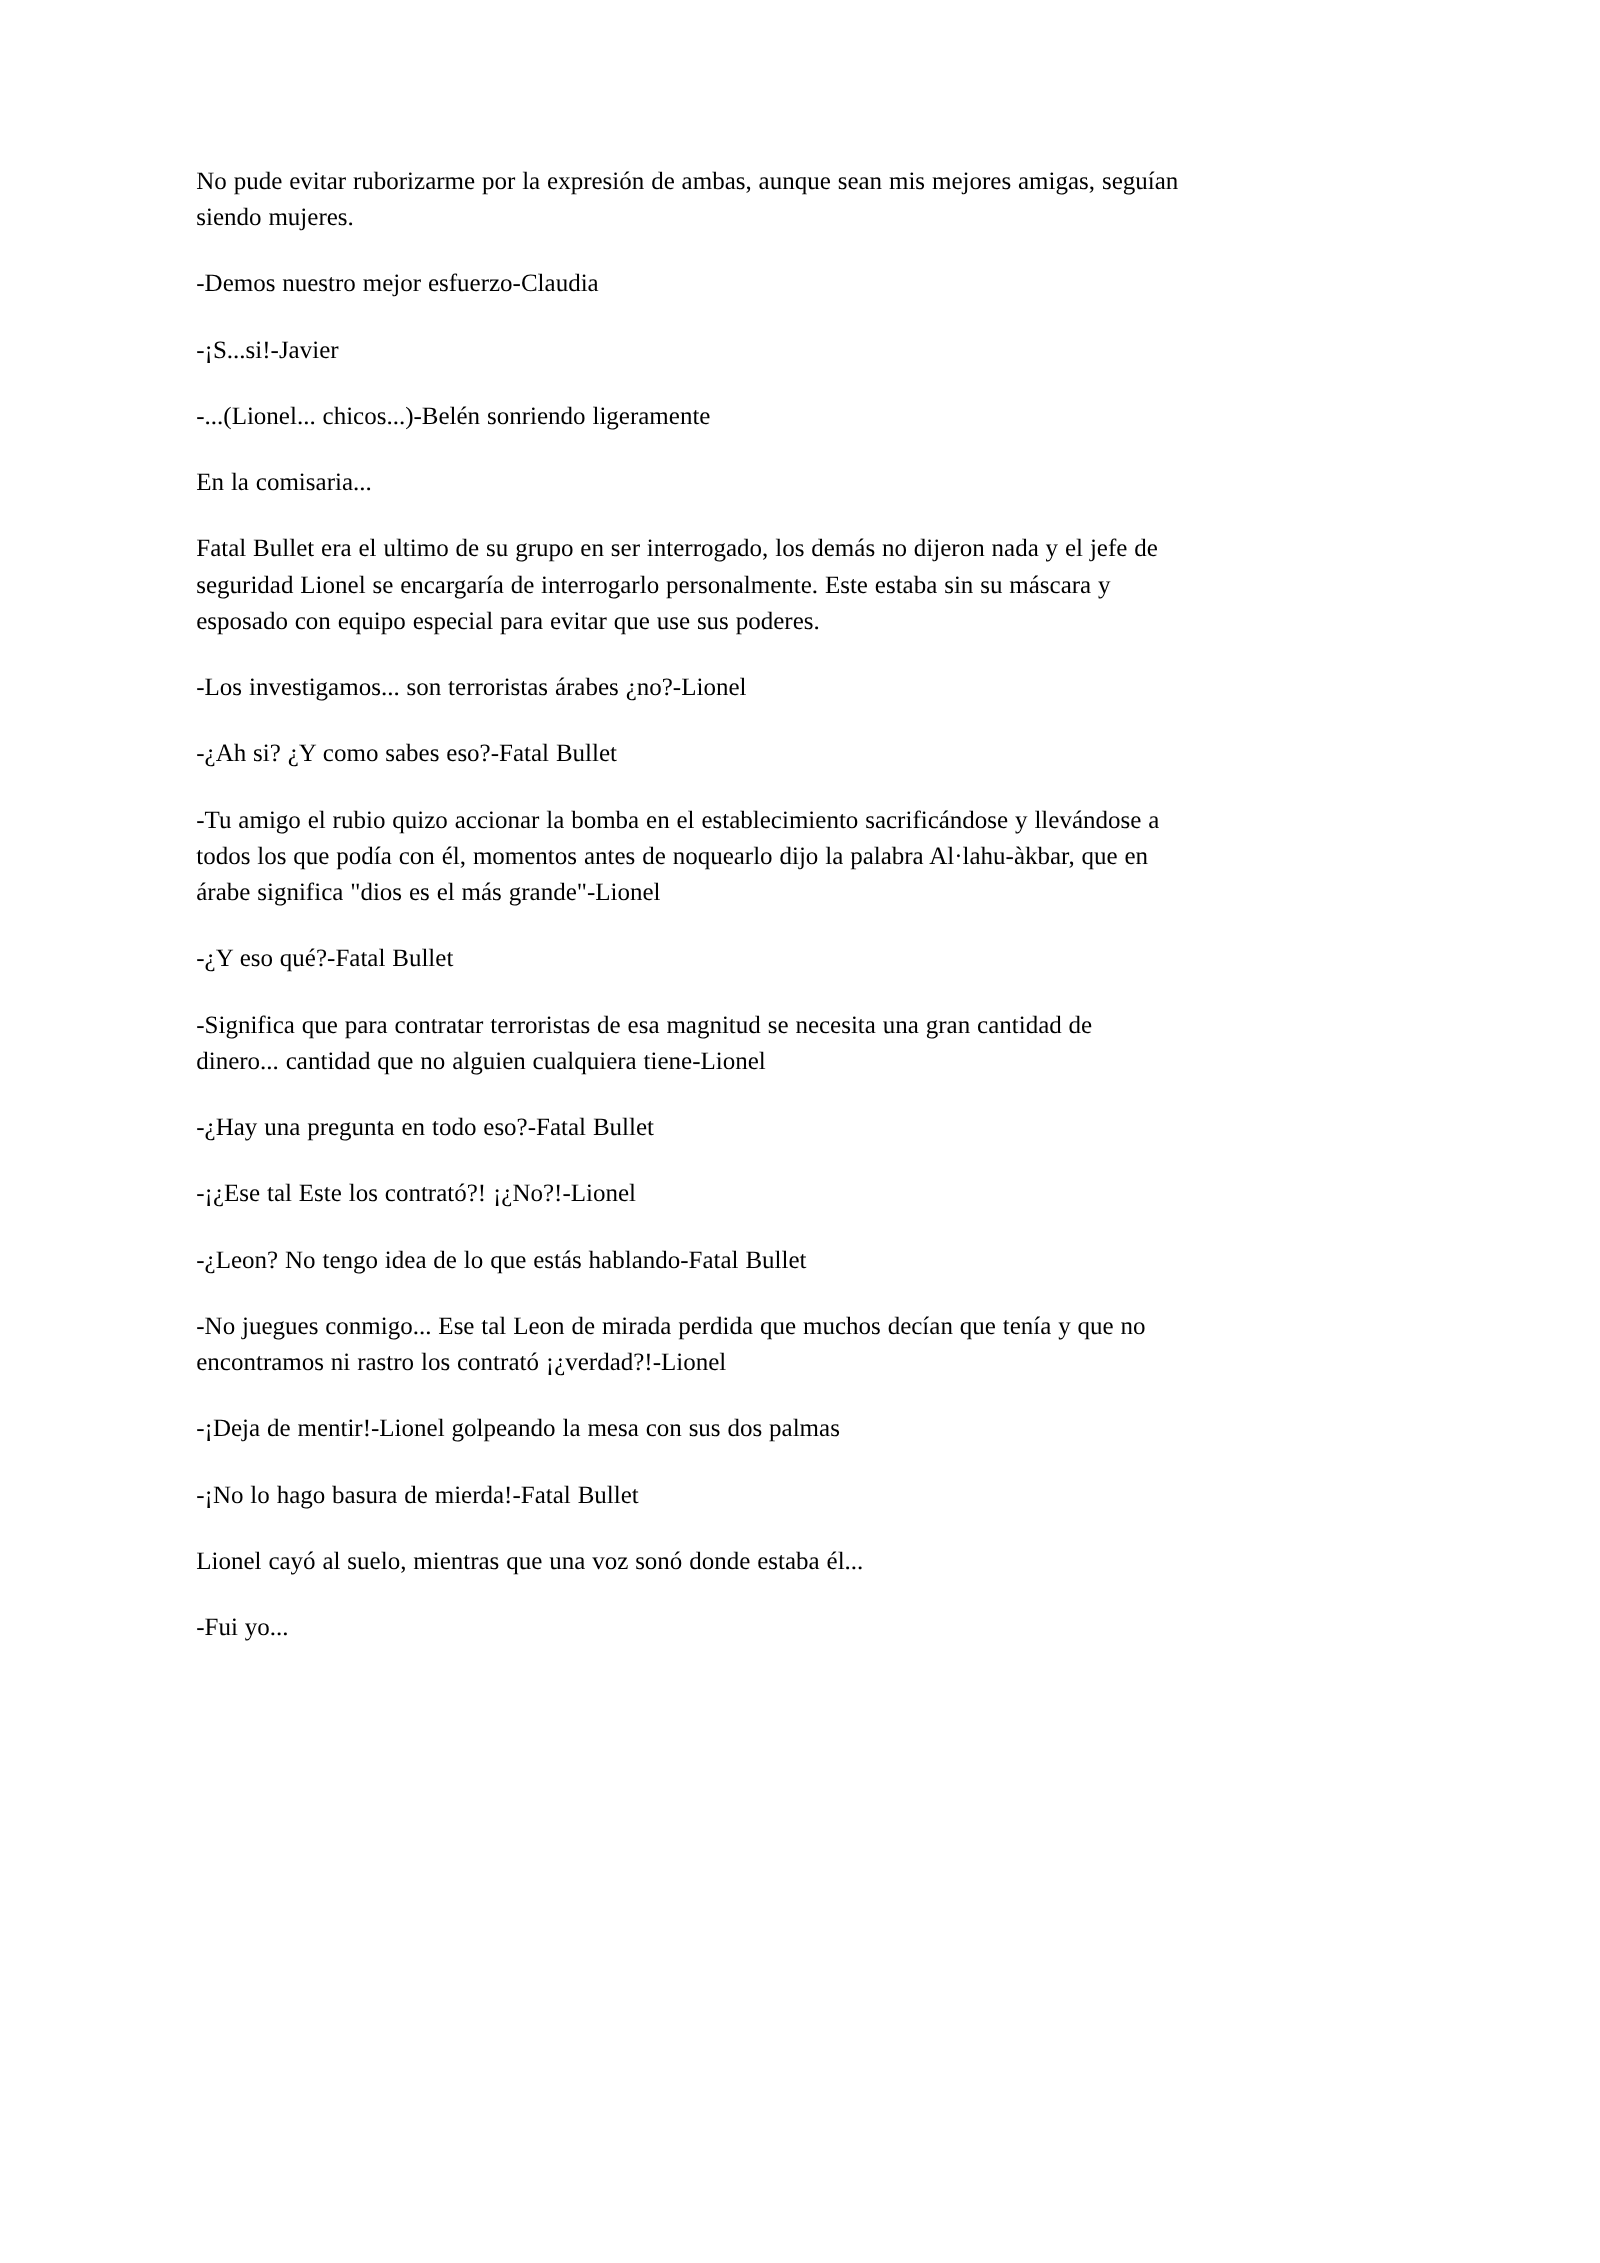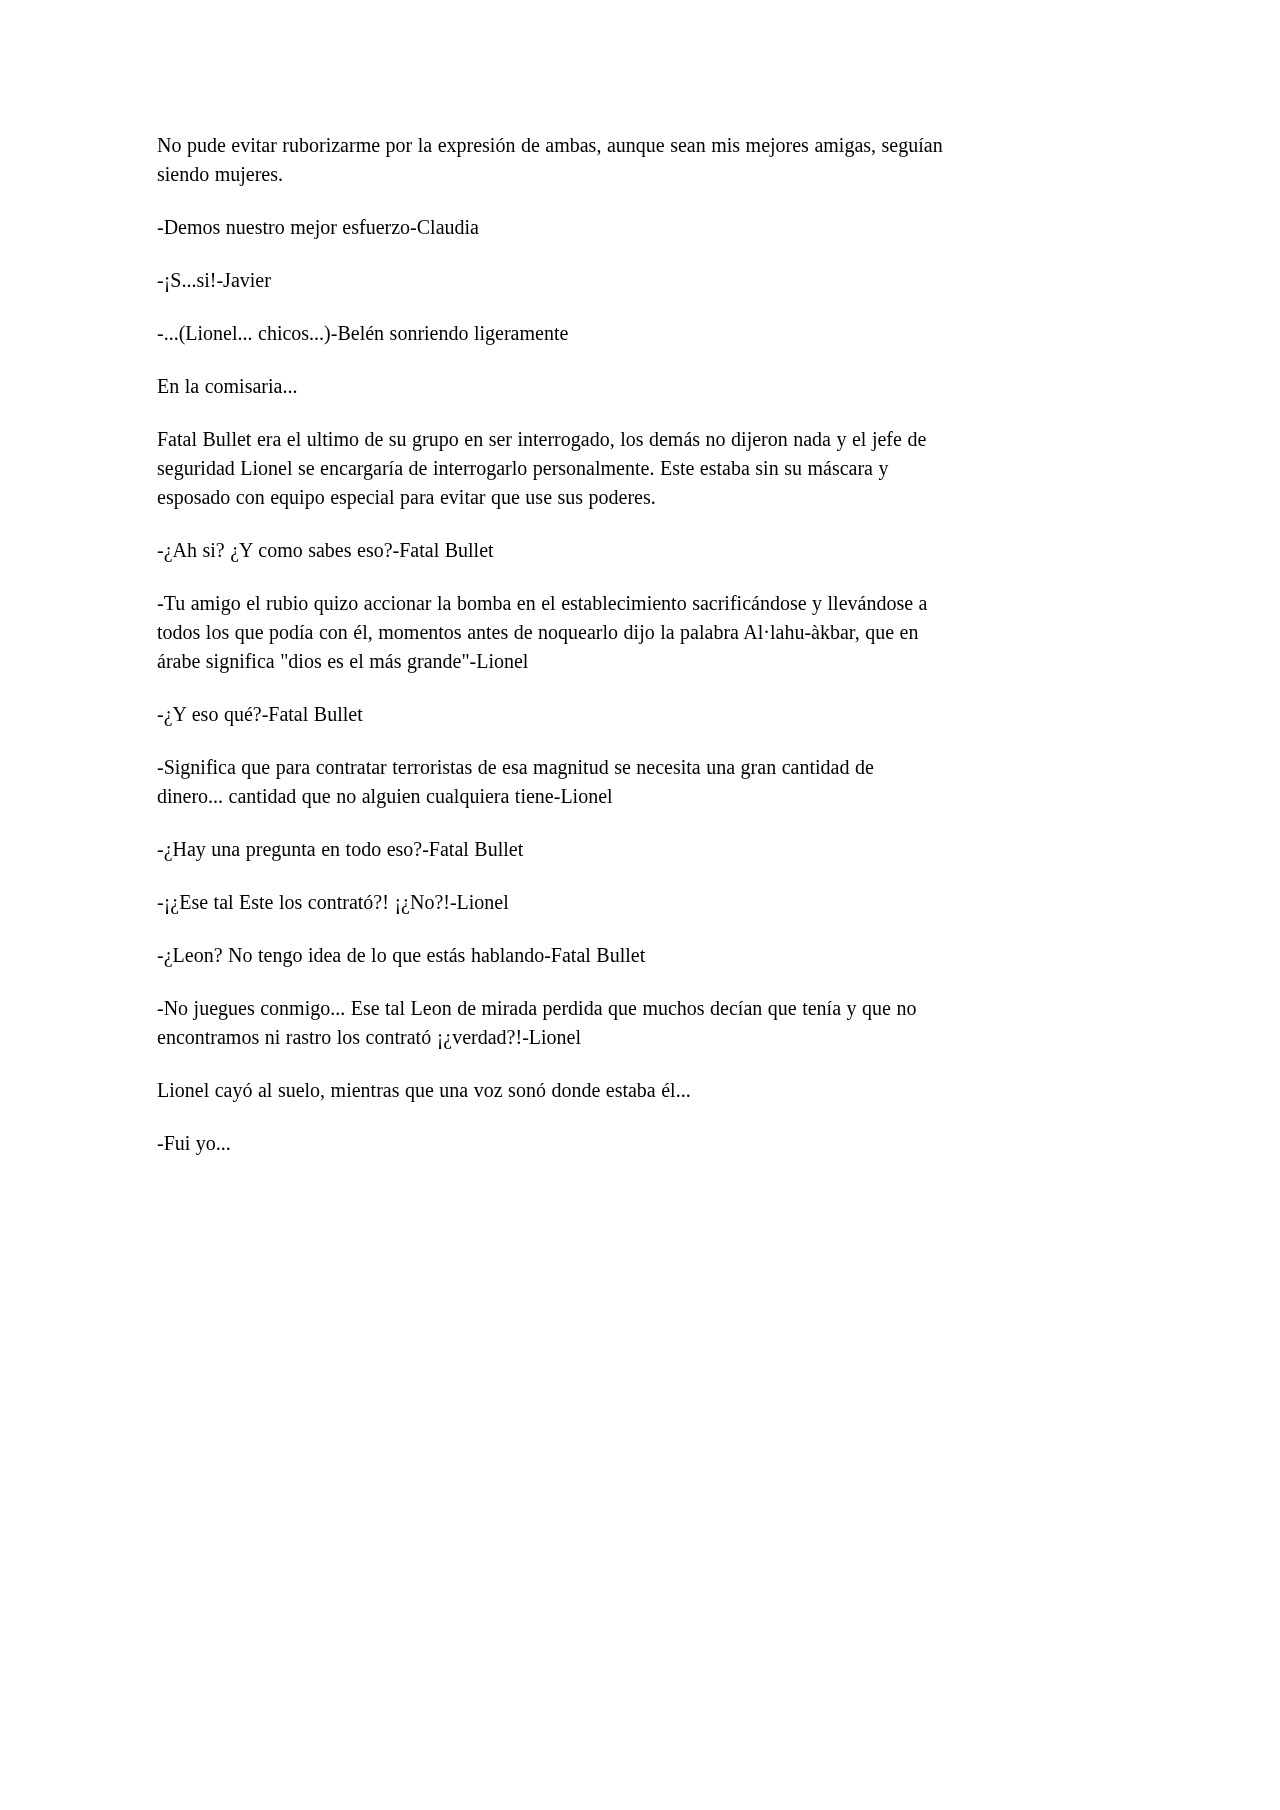"-Los investigamos... son terroristas" p.para { html: none -> <p>-Los investigamos... son terroristas árabes ¿no?-Lionel</p> }
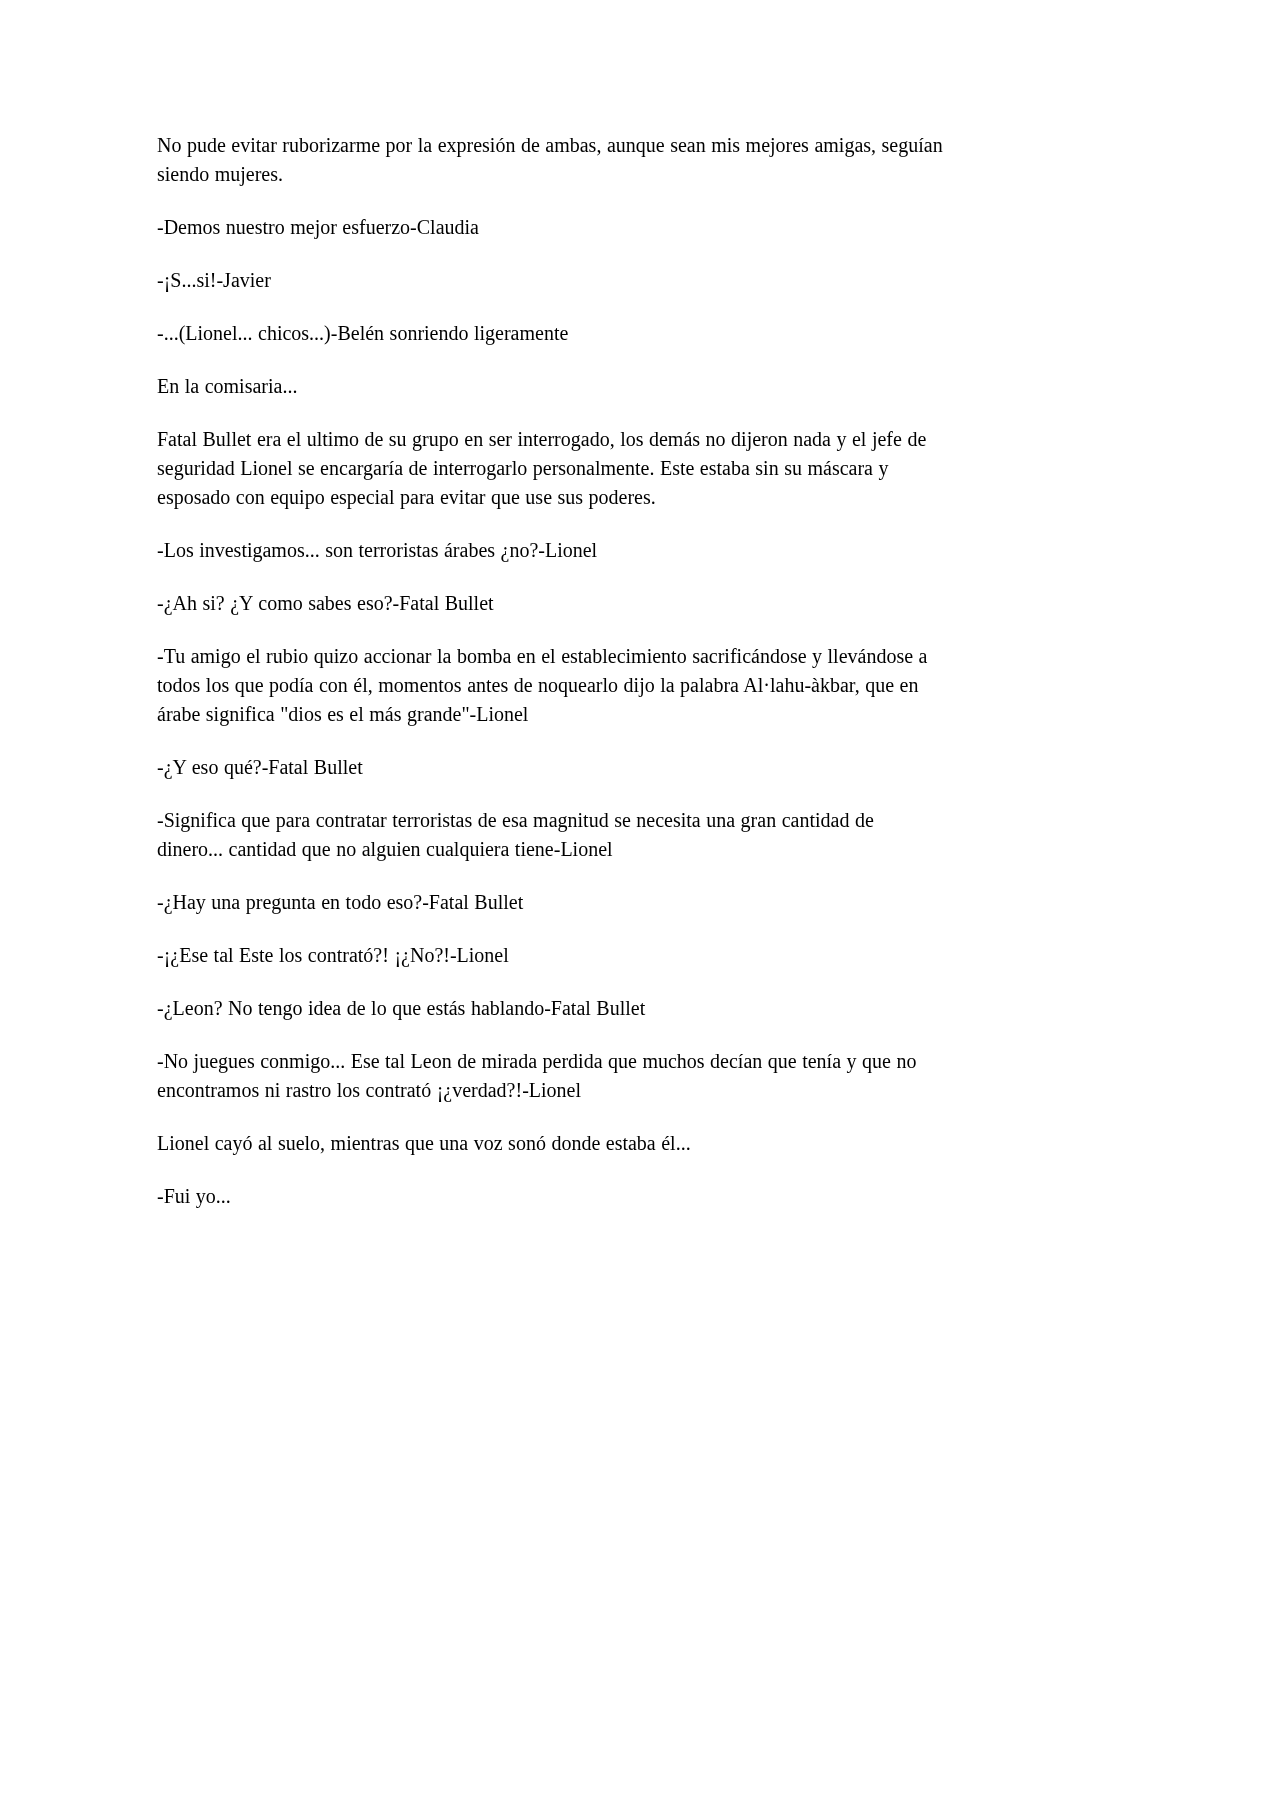"-¡Deja de mentir!-Lionel golpeando la" p.para { html: none -> <p>-¡Deja de mentir!-Lionel golpeando la mesa con sus dos palmas</p> }
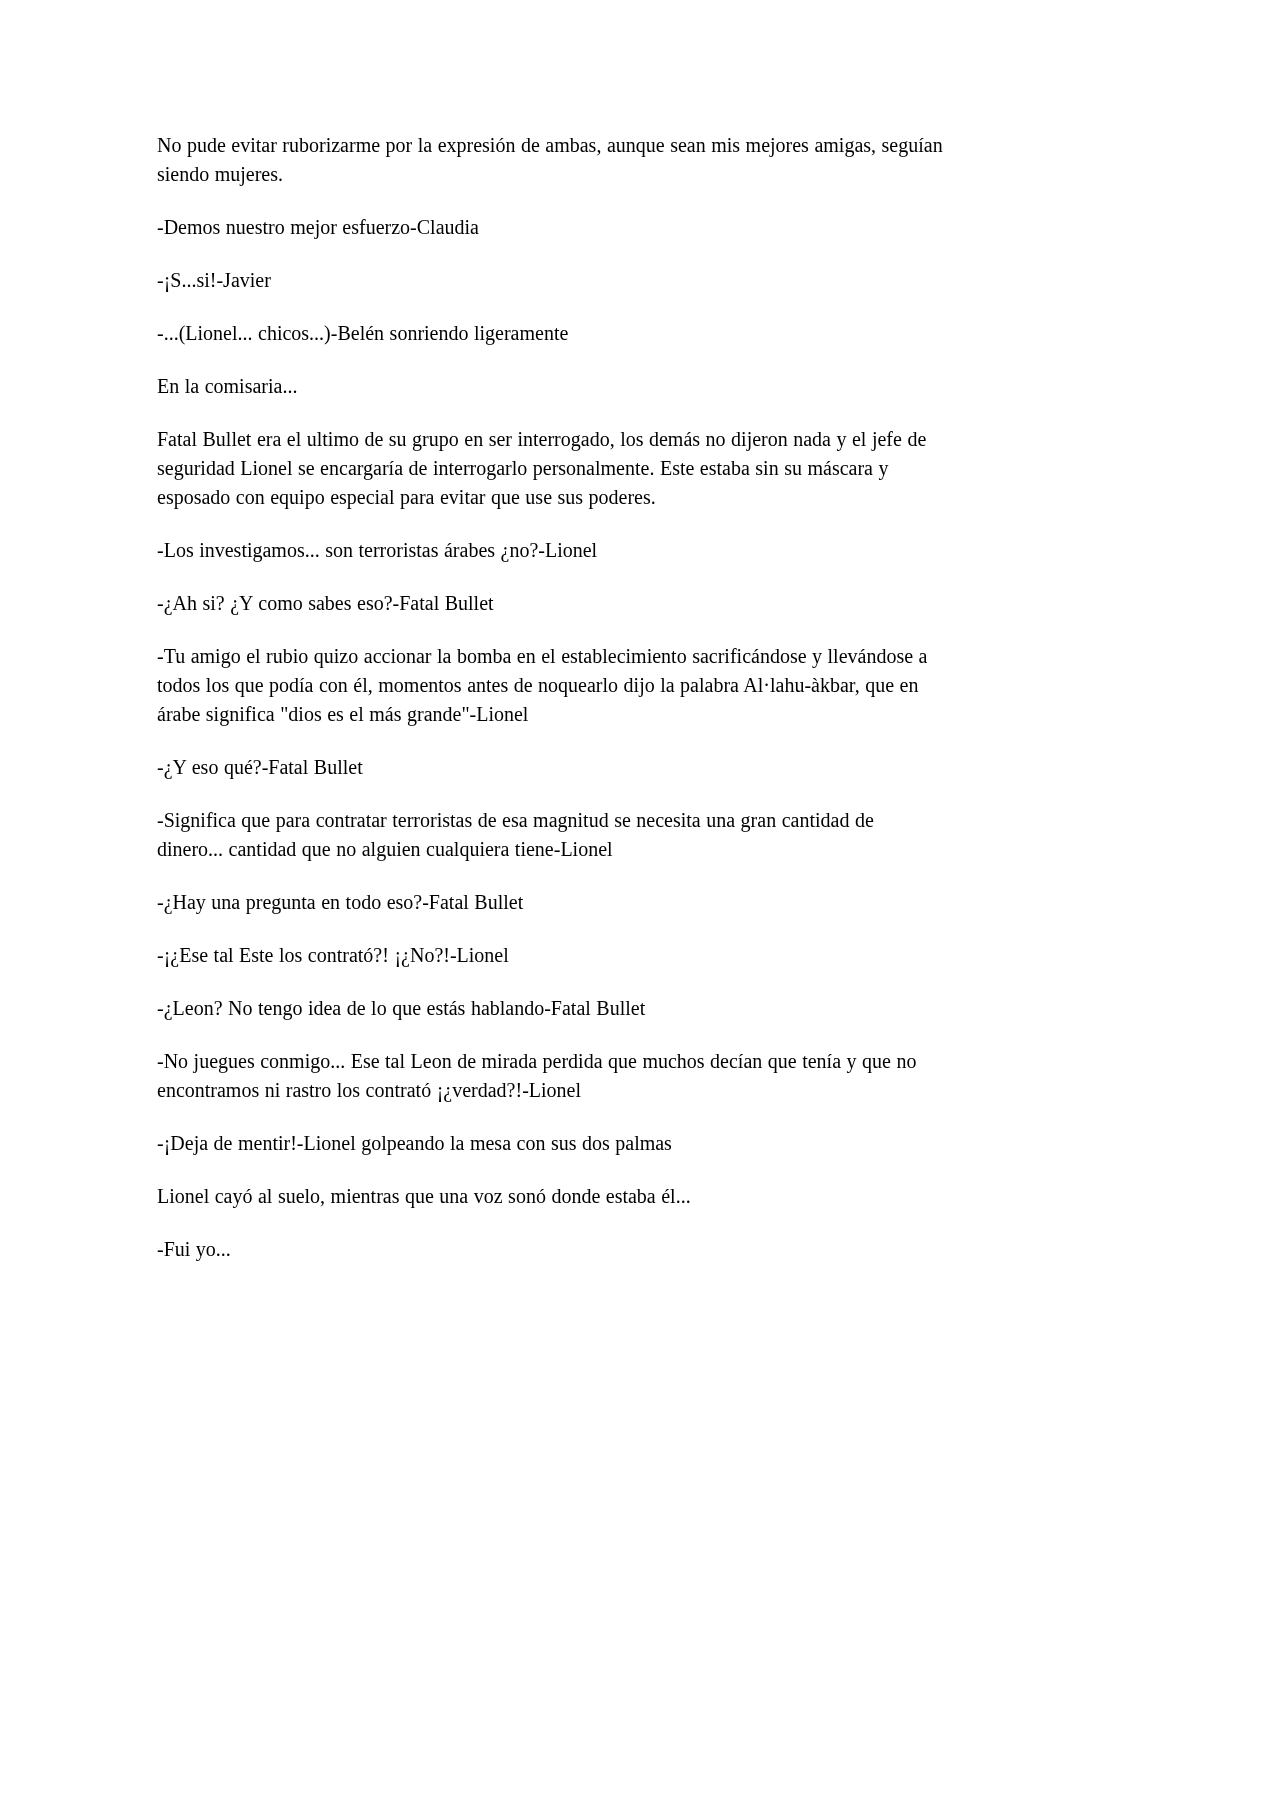"-¡No lo hago basura de" p.para { html: none -> <p>-¡No lo hago basura de mierda!-Fatal Bullet</p> }
